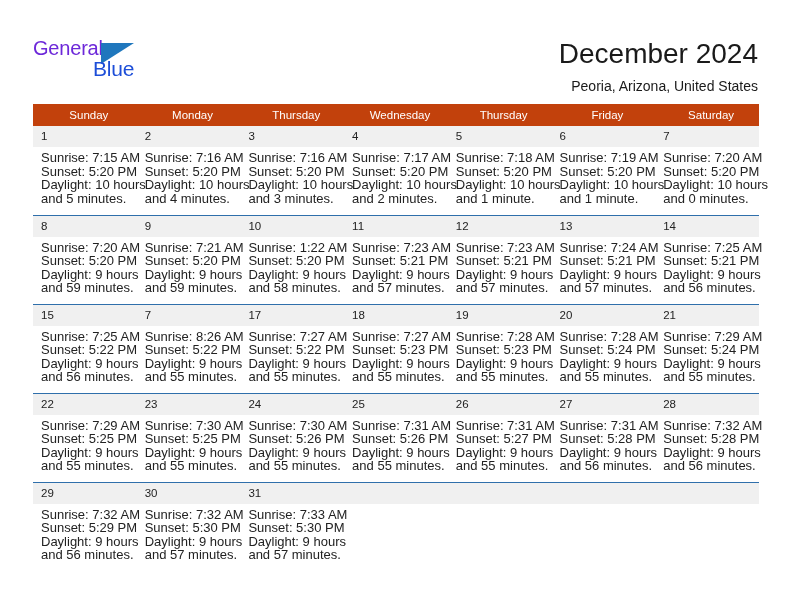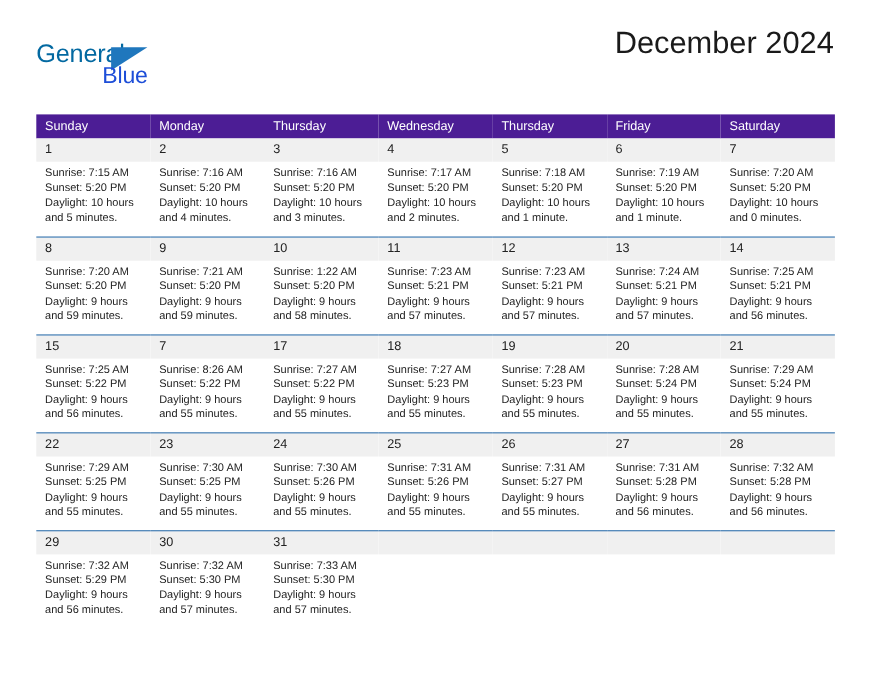"General" .logo-general { color: #0369a1 -> #6d28d9; font-size: 23px -> 20px }
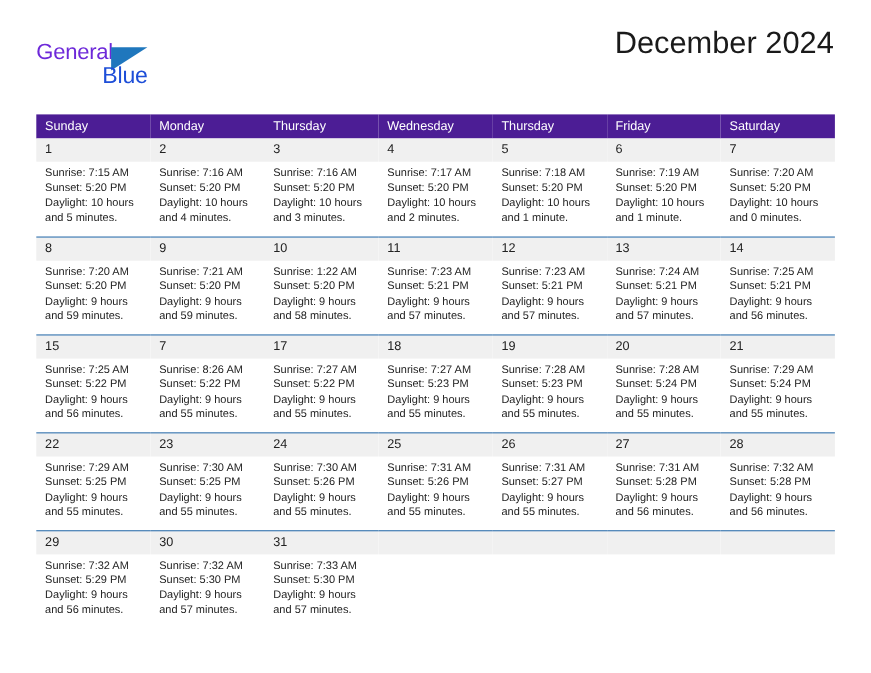"December 2024" .title-block { top: 22px -> 37px }
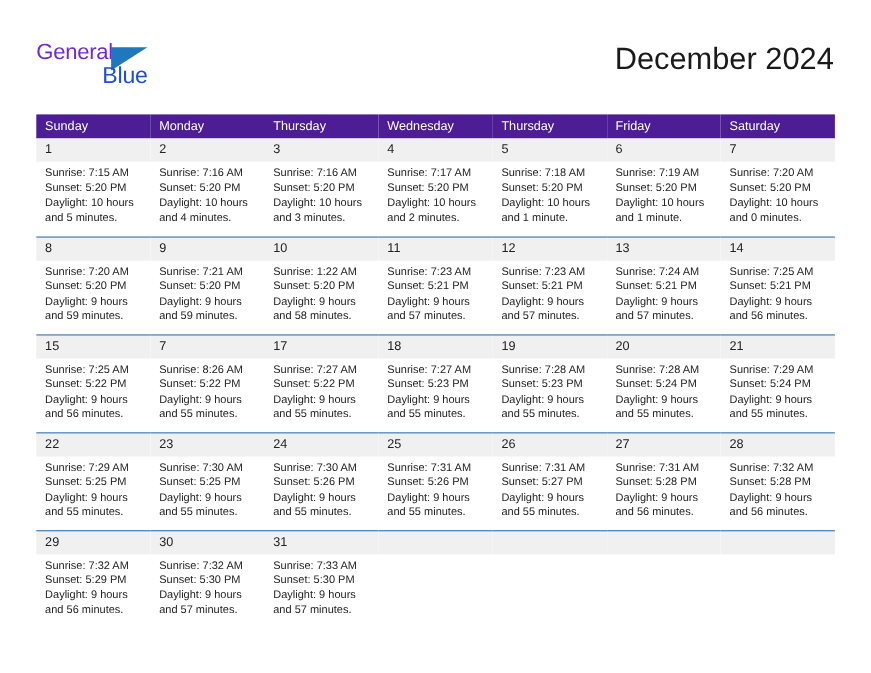"Peoria, Arizona, United States" div.cal-subtitle { html: none -> <div>Peoria, Arizona, United States</div> }
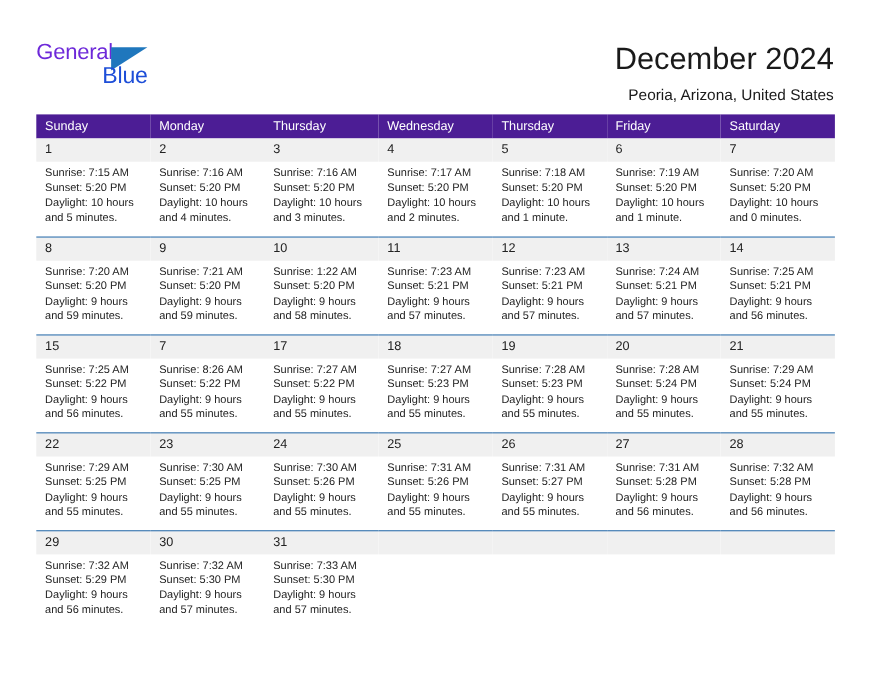"Sunday" .calendar th { background: #4c1d95 -> #c2410c; text-align: left -> center }
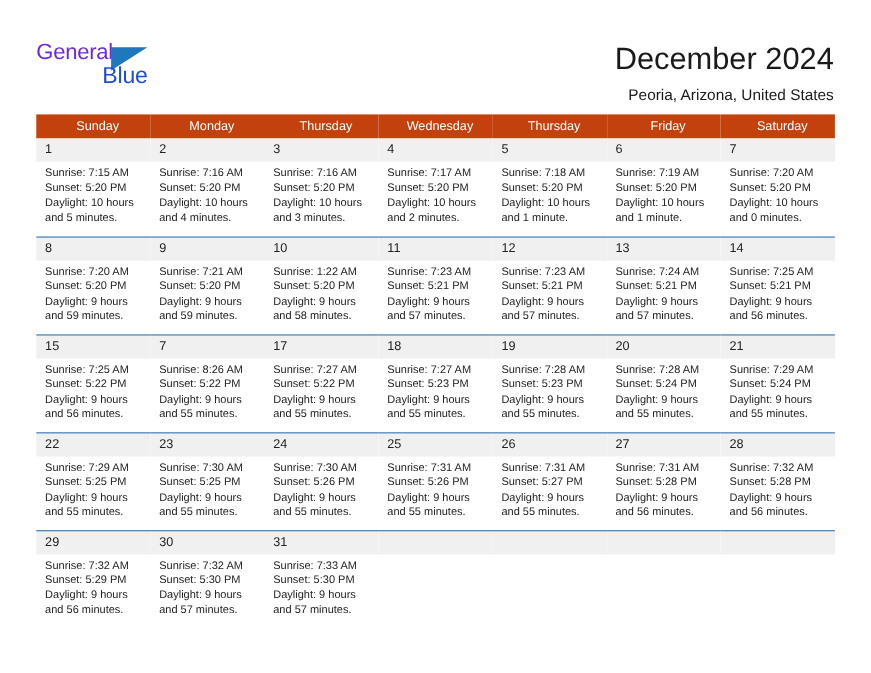"Sunrise: 7:15 AM" .details { font-size: 10px -> 13px }
